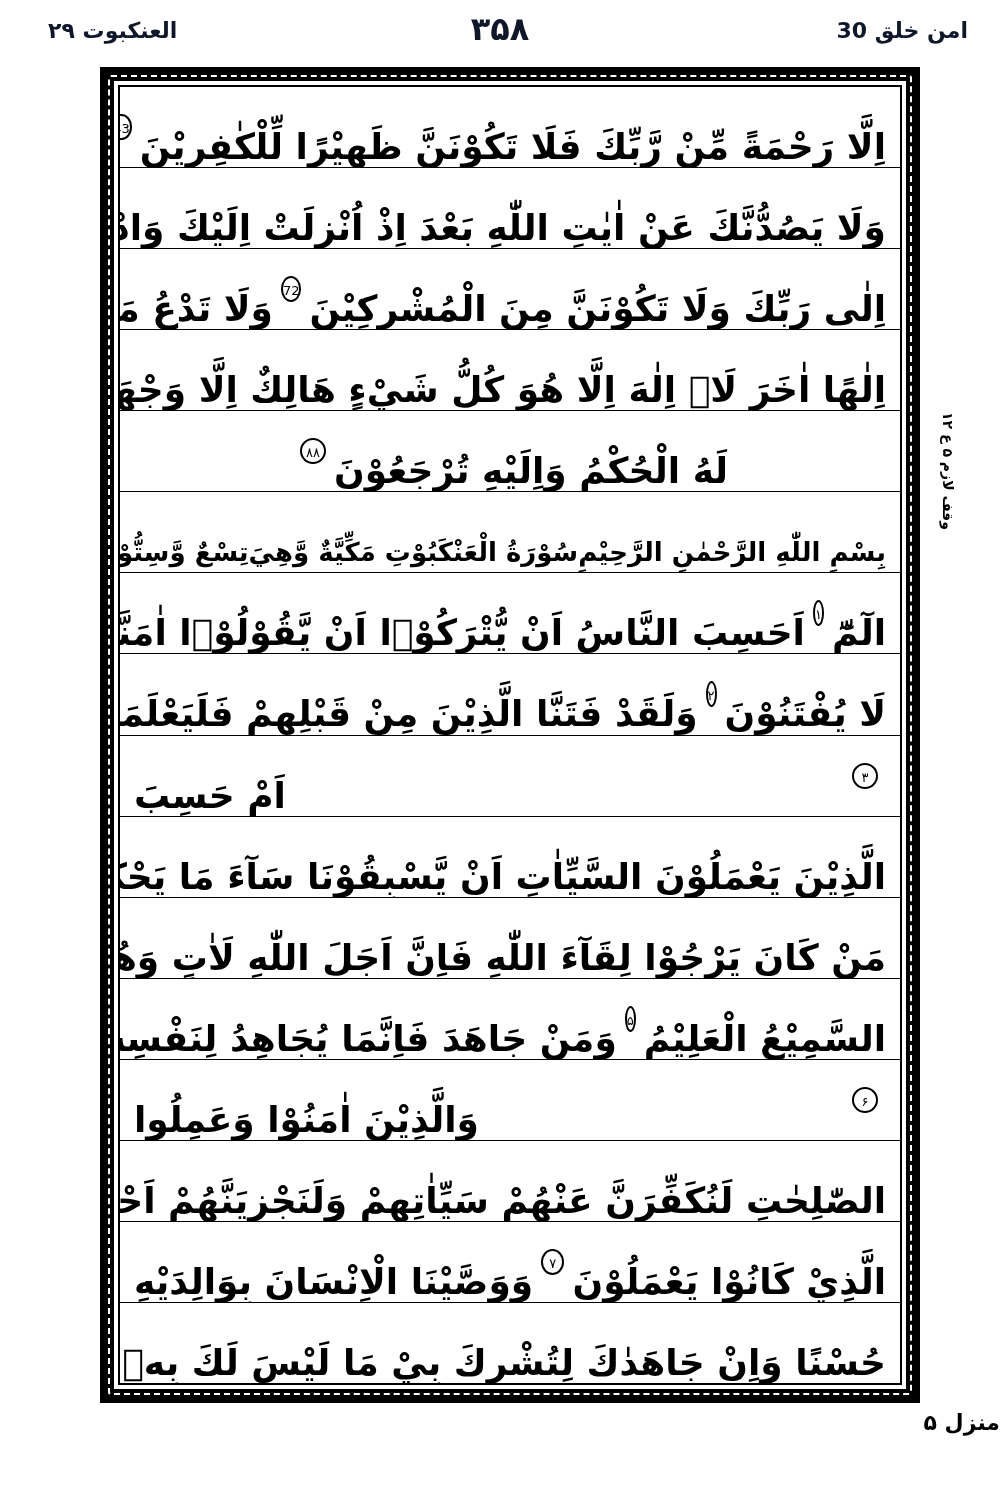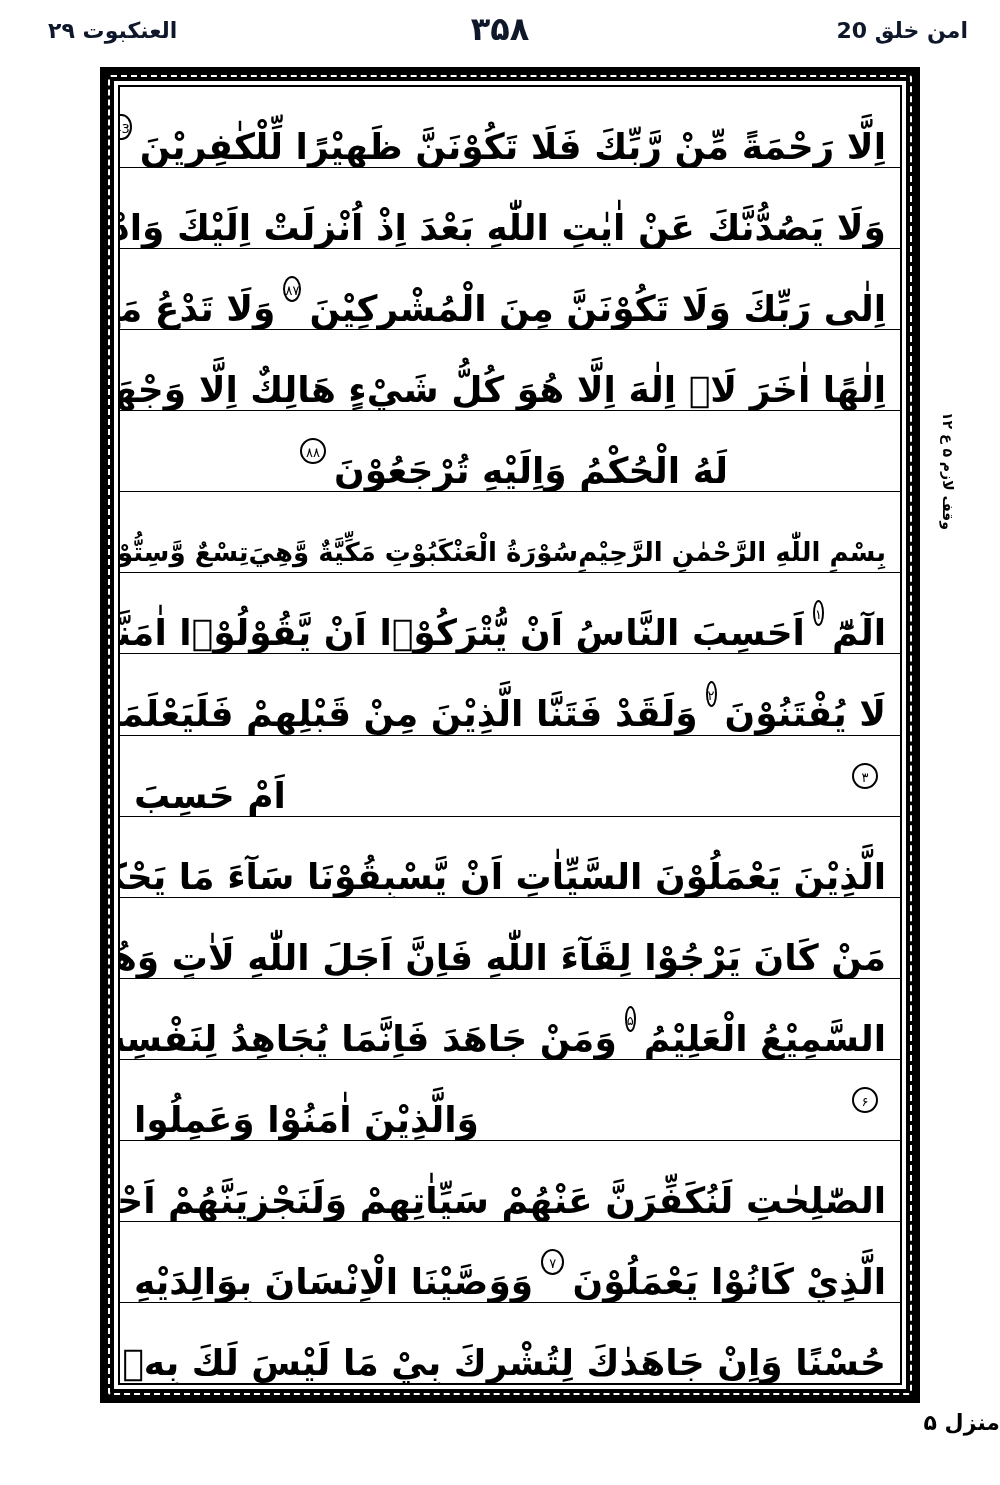"امن خلق 20" div.header-right { text: 20 -> 30 }
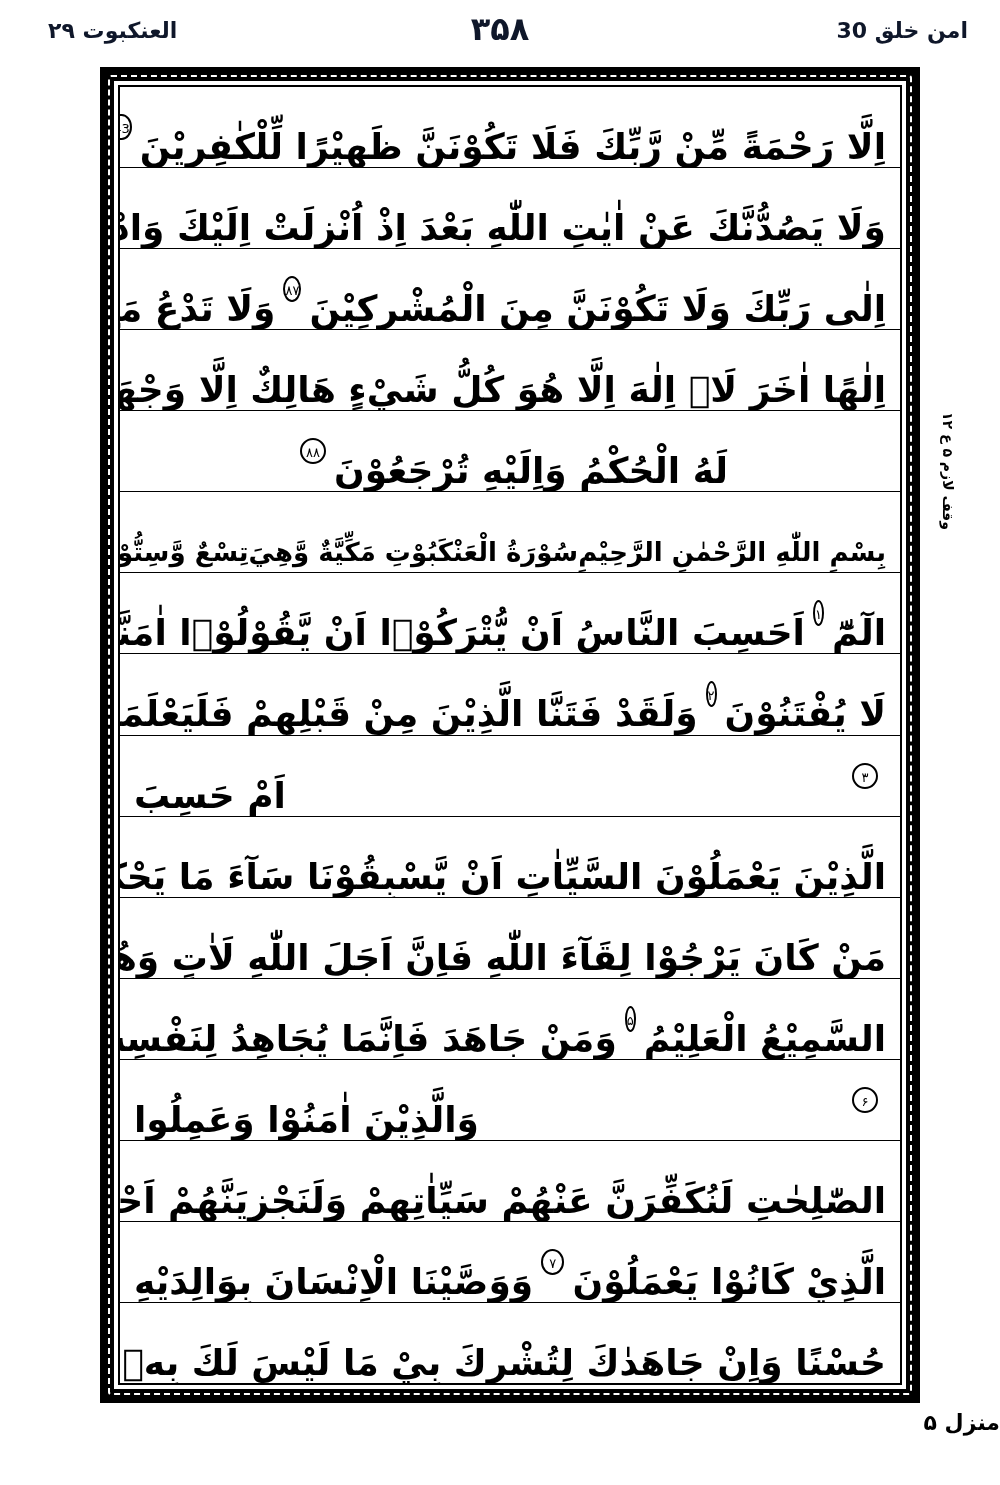"۸۷" span.ayah-mark { text: ۸۷ -> 72 }
